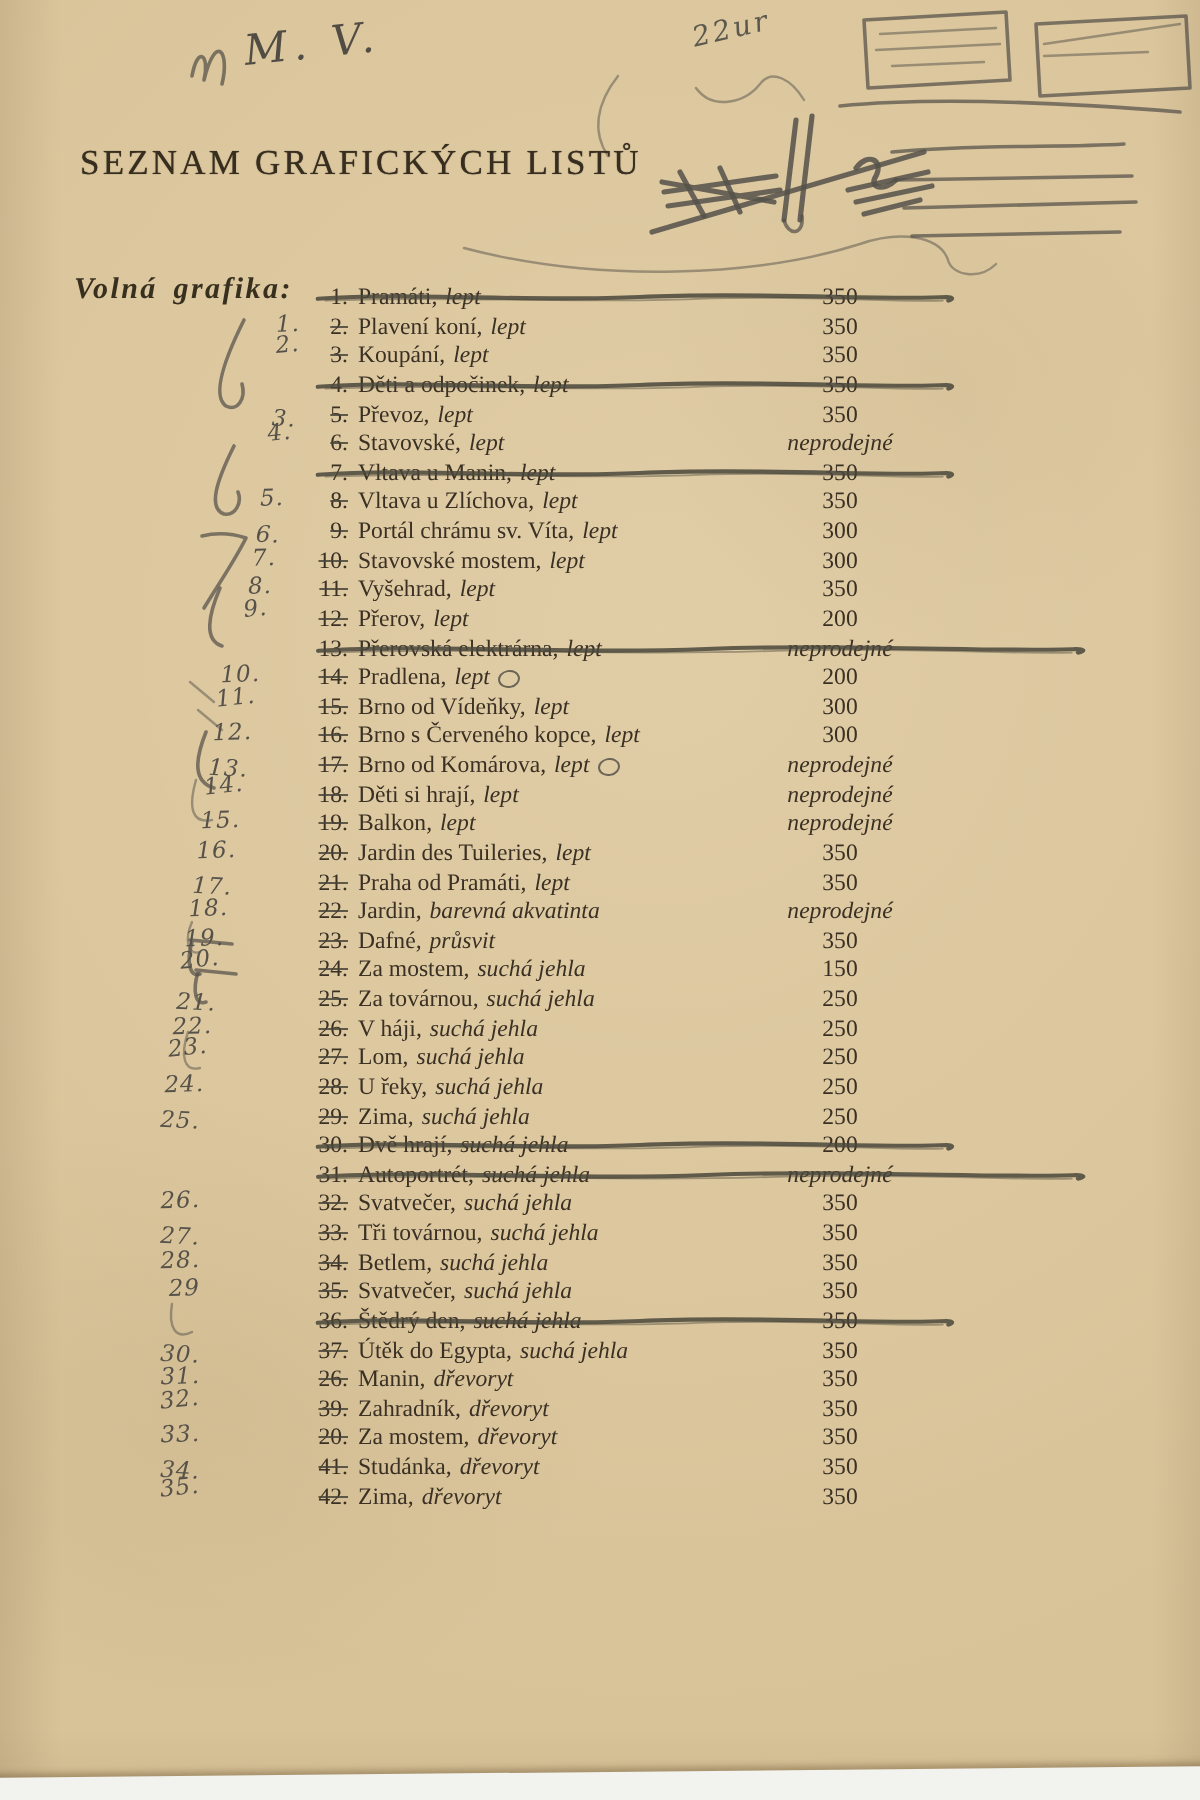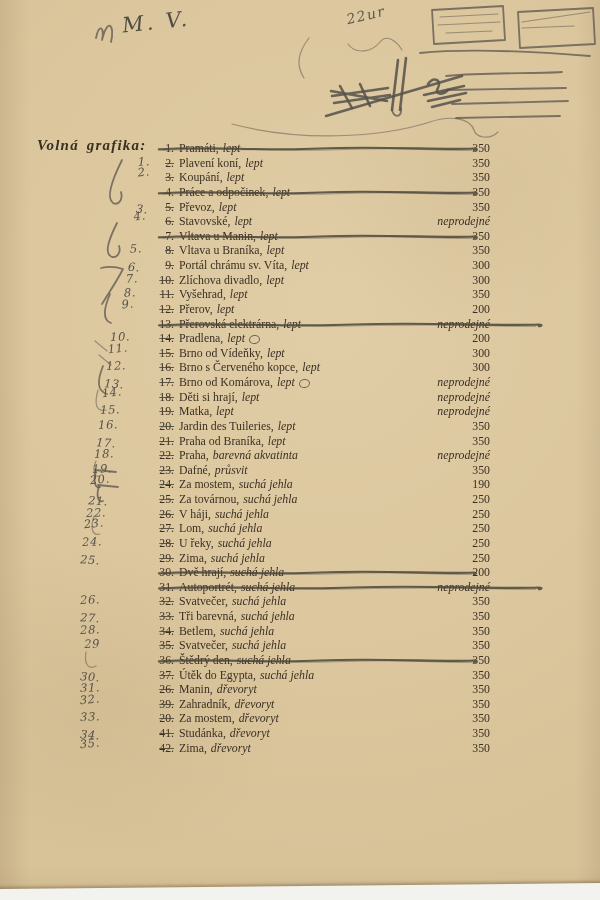"SEZNAM GRAFICKÝCH LISTŮ" h1 { html: none -> <h1>SEZNAM GRAFICKÝCH LISTŮ</h1> }
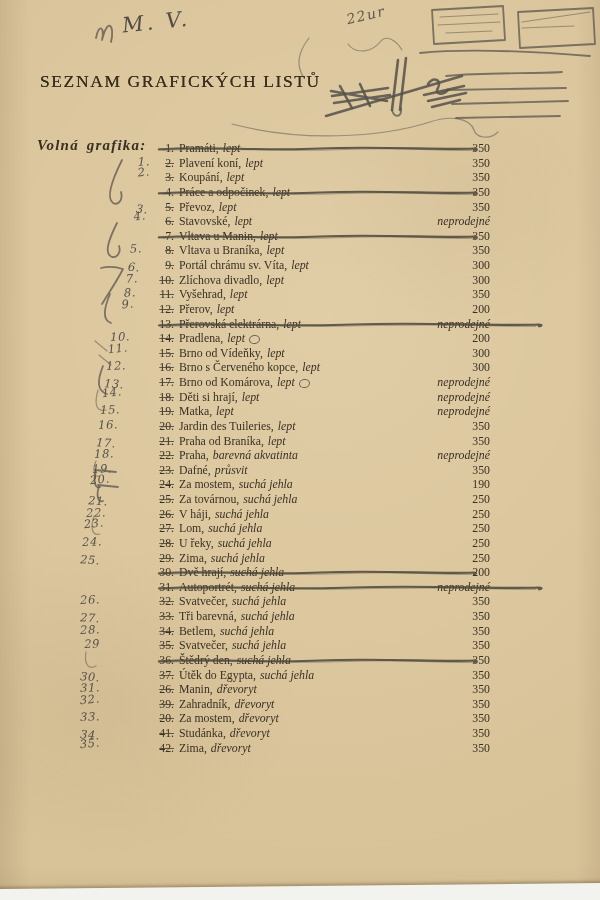"350" .price { left: 402px -> 376px; text-align: right -> center }
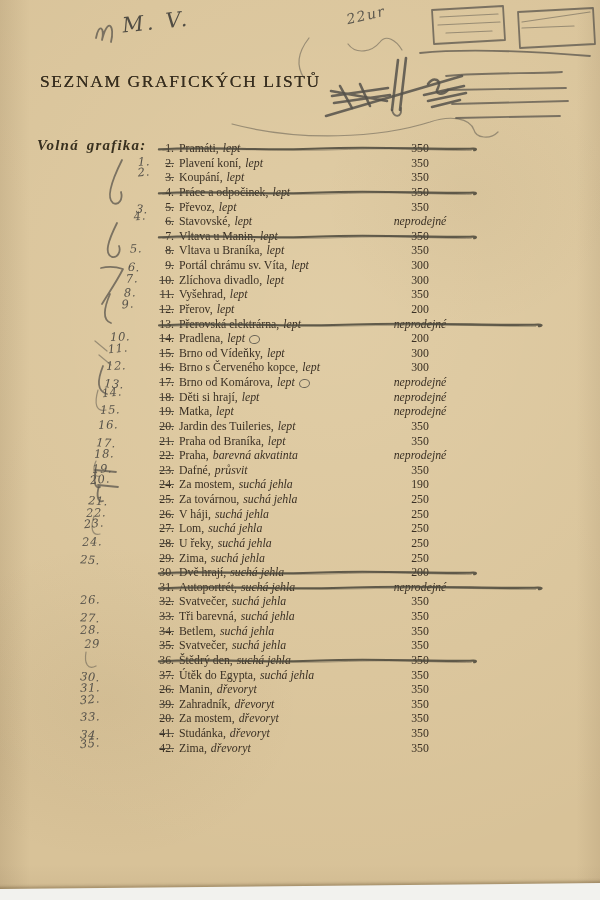"Práce a odpočinek," span.ttl { text: Práce -> Děti }
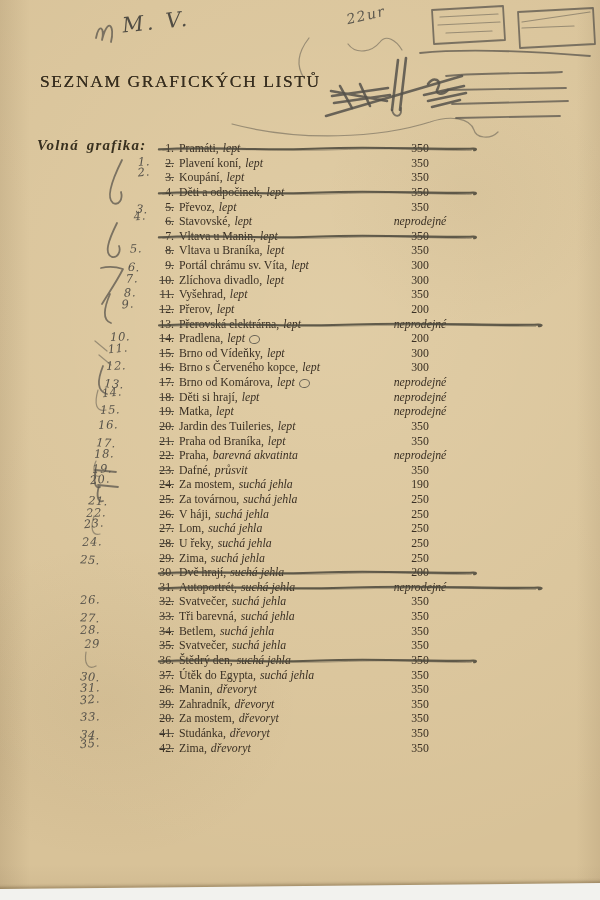"Vltava u Braníka," span.ttl { text: Braníka -> Zlíchova }
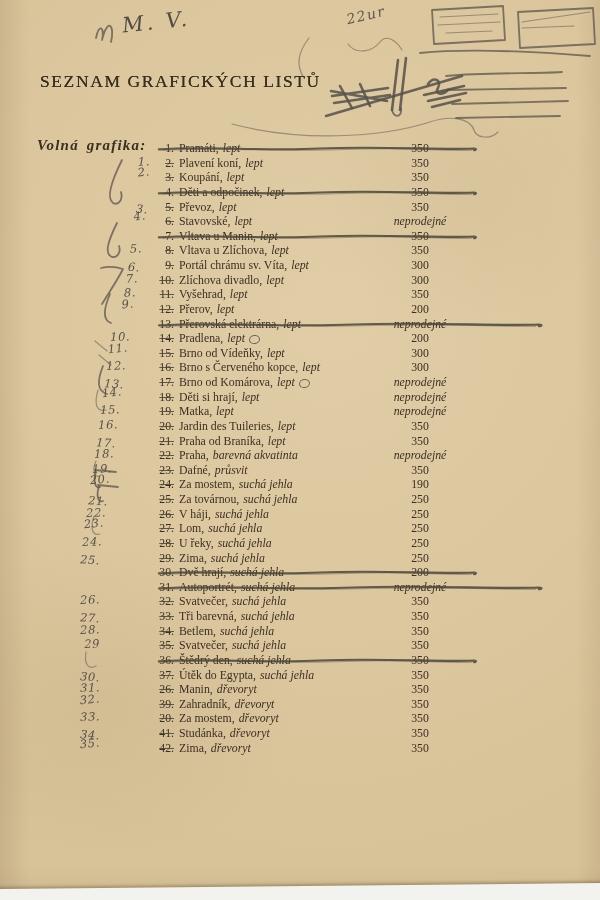"Zlíchova divadlo," span.ttl { text: Zlíchova divadlo -> Stavovské mostem }
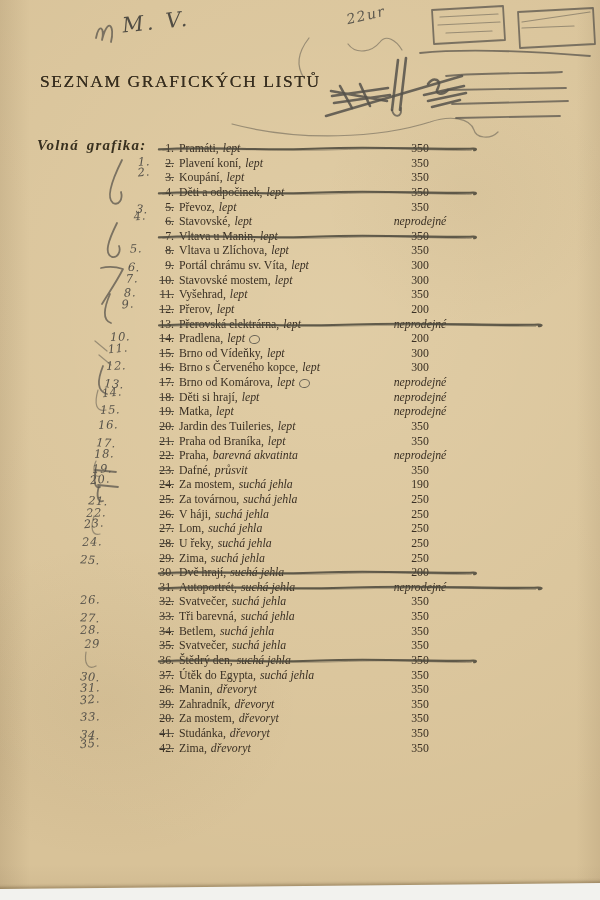"Matka," span.ttl { text: Matka -> Balkon }
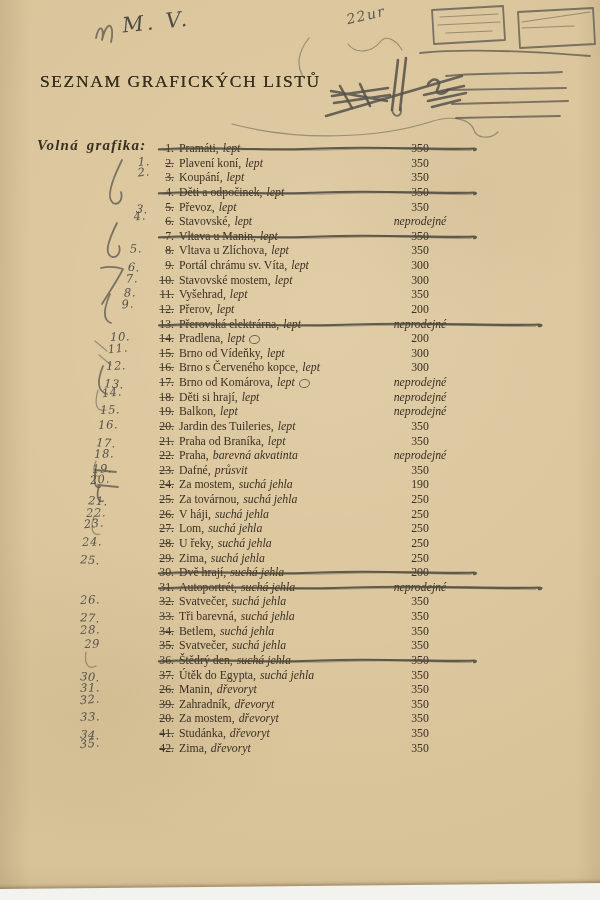"Praha od Braníka," span.ttl { text: Braníka -> Pramáti }
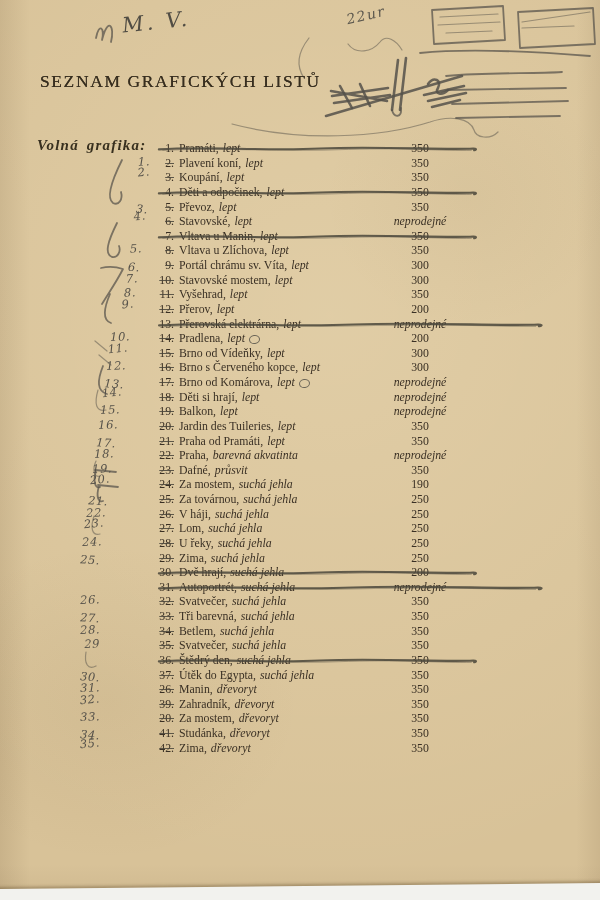"Praha," span.ttl { text: Praha -> Jardin }
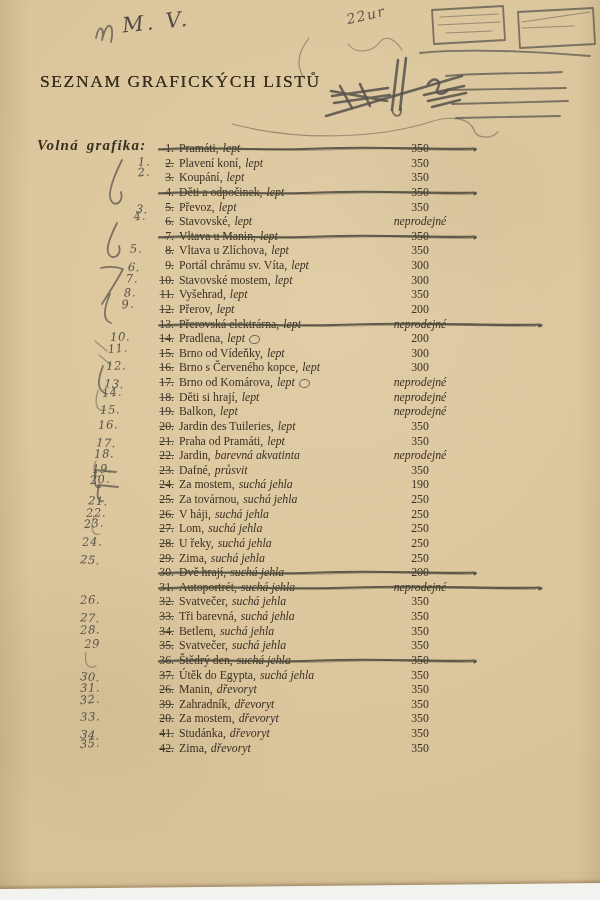"190" span.price { text: 190 -> 150 }
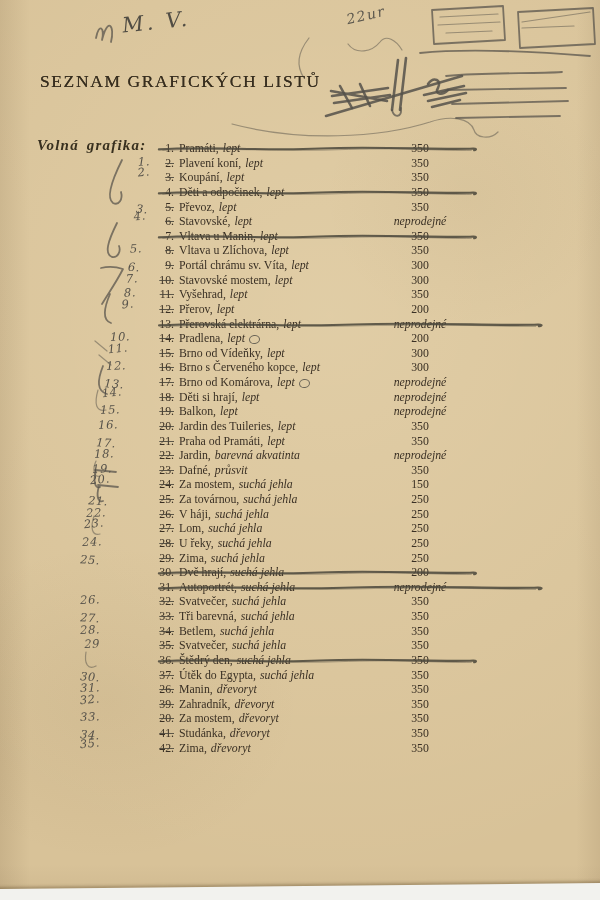"Tři barevná," span.ttl { text: barevná -> továrnou }
